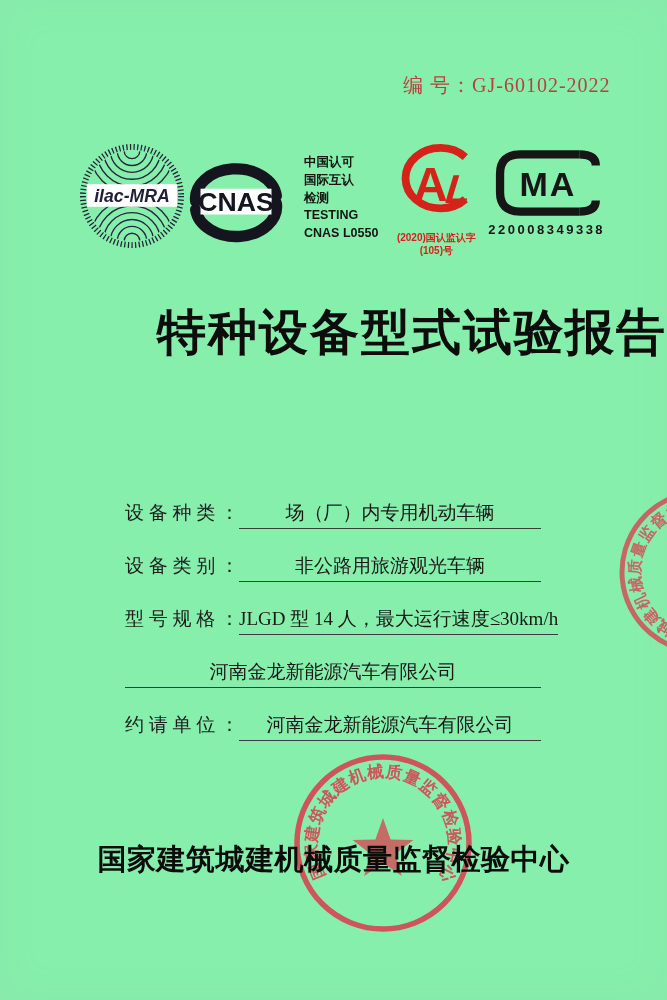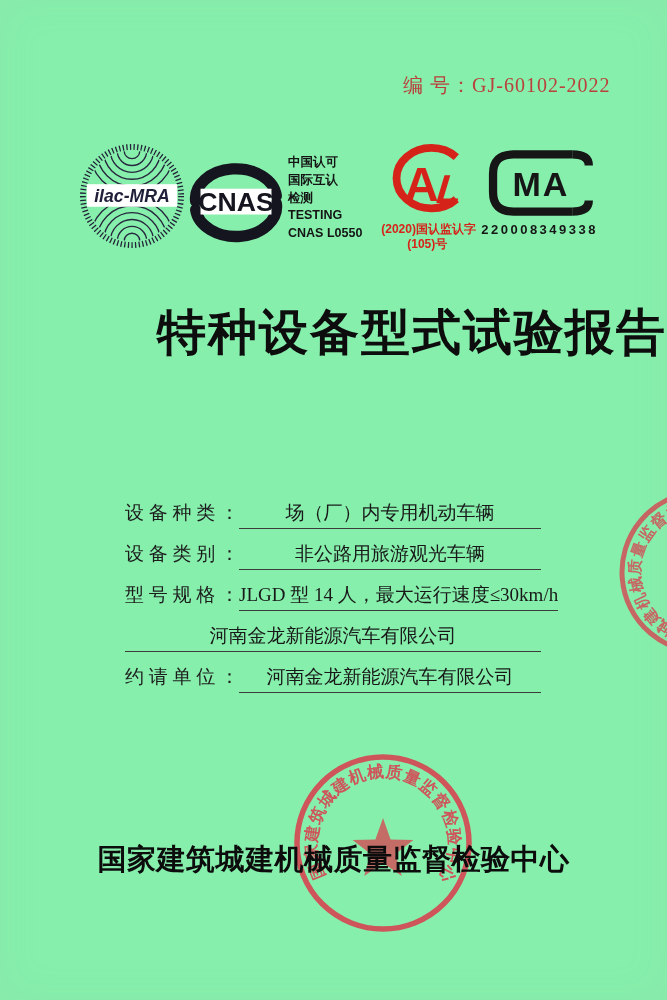"中国认可" .accred-text { margin: 18px 14px 0 2px -> 18px 14px 0 18px }
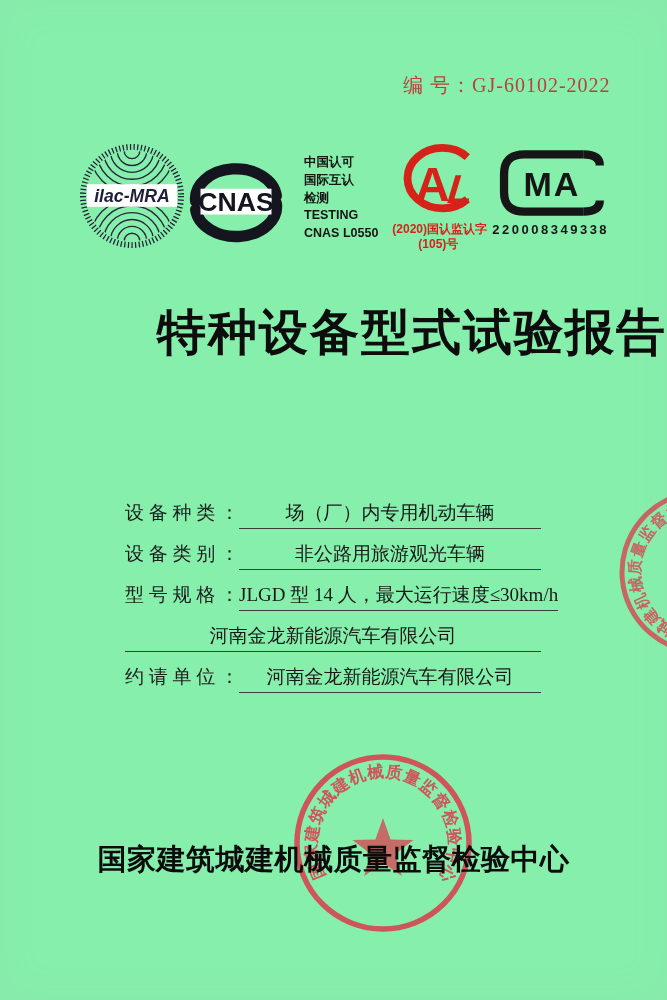"(2020)国认监认字" .cal-caption { font-size: 12px -> 10px; margin-top: 2px -> 12px }
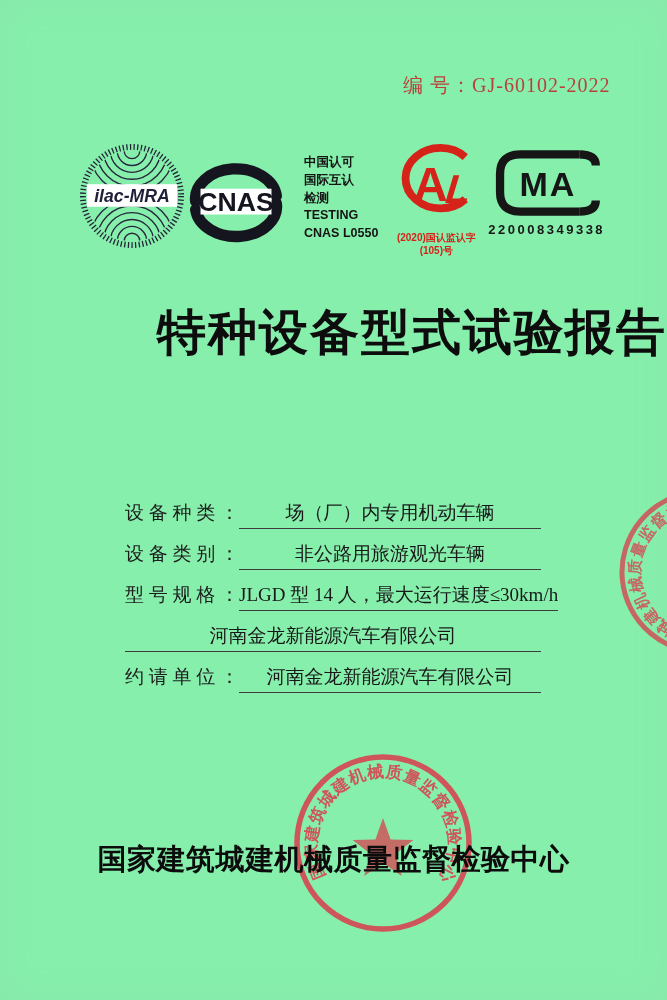"设 备 种 类 ：" .frow { margin-bottom: 13px -> 25px }
